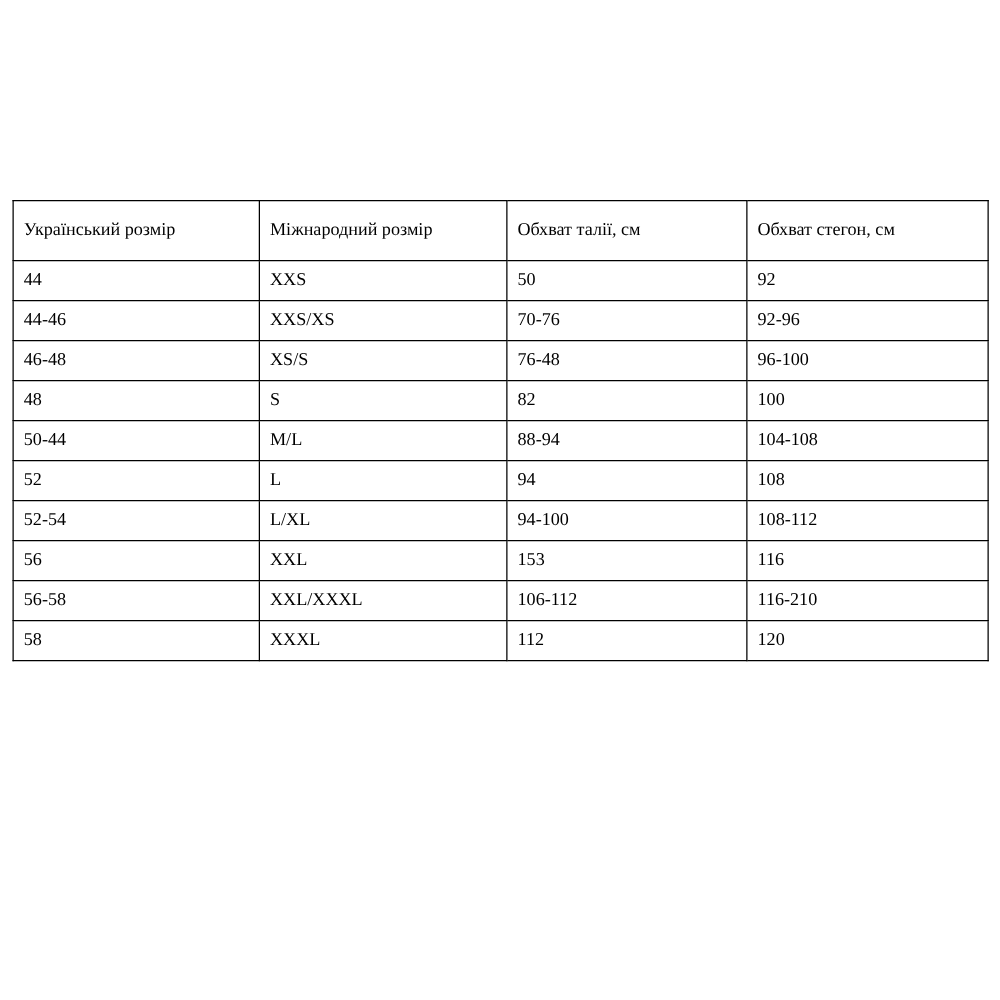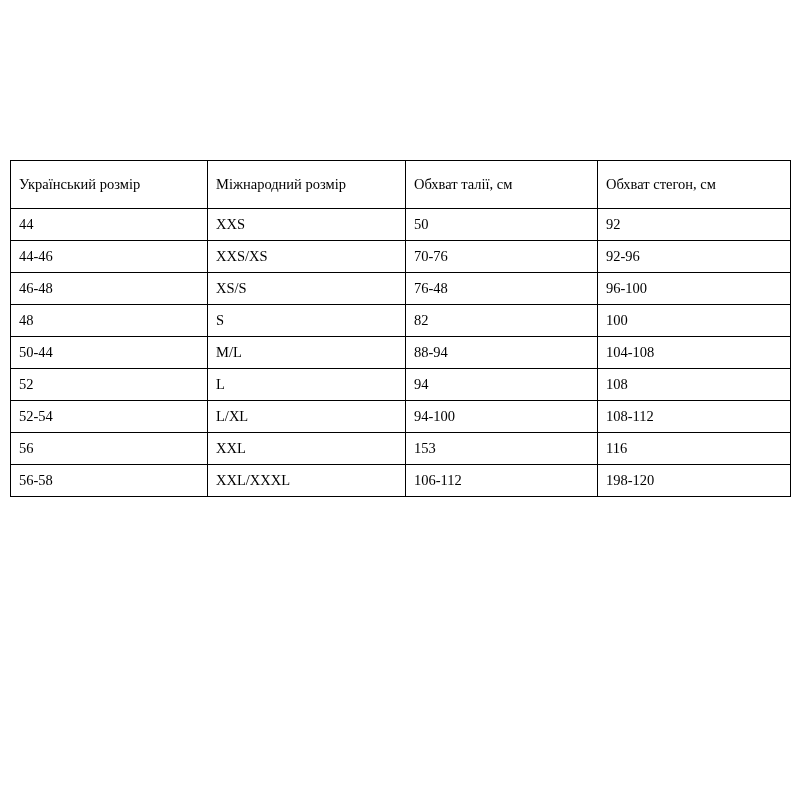"198-120" td { text: 198-120 -> 116-210 }
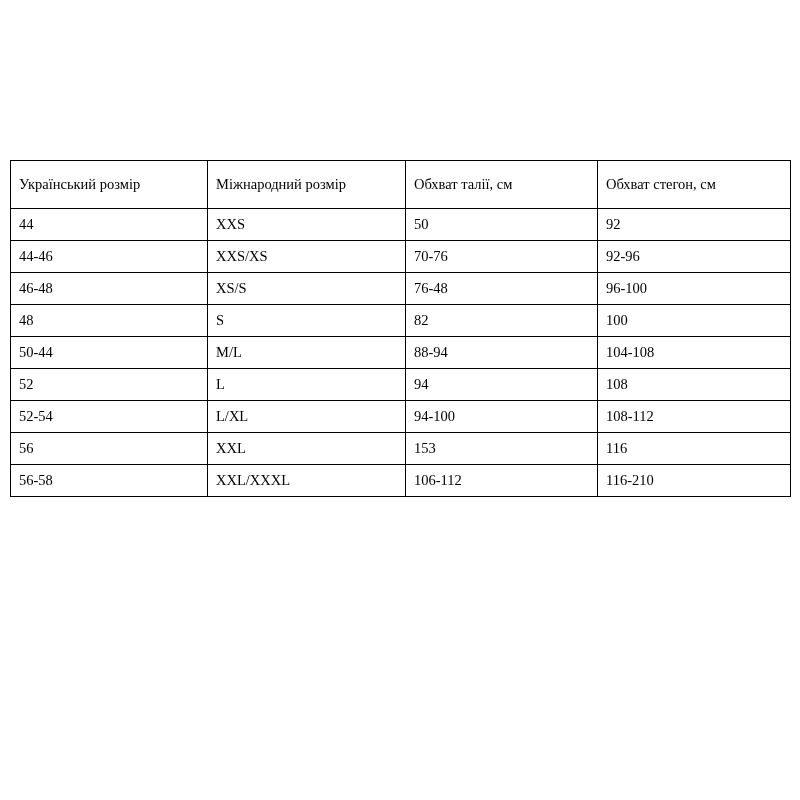"58" tr { html: none -> <tr> <td>58</td> <td>XXXL</td> <td>112</td> <td>120</td> </tr> }
